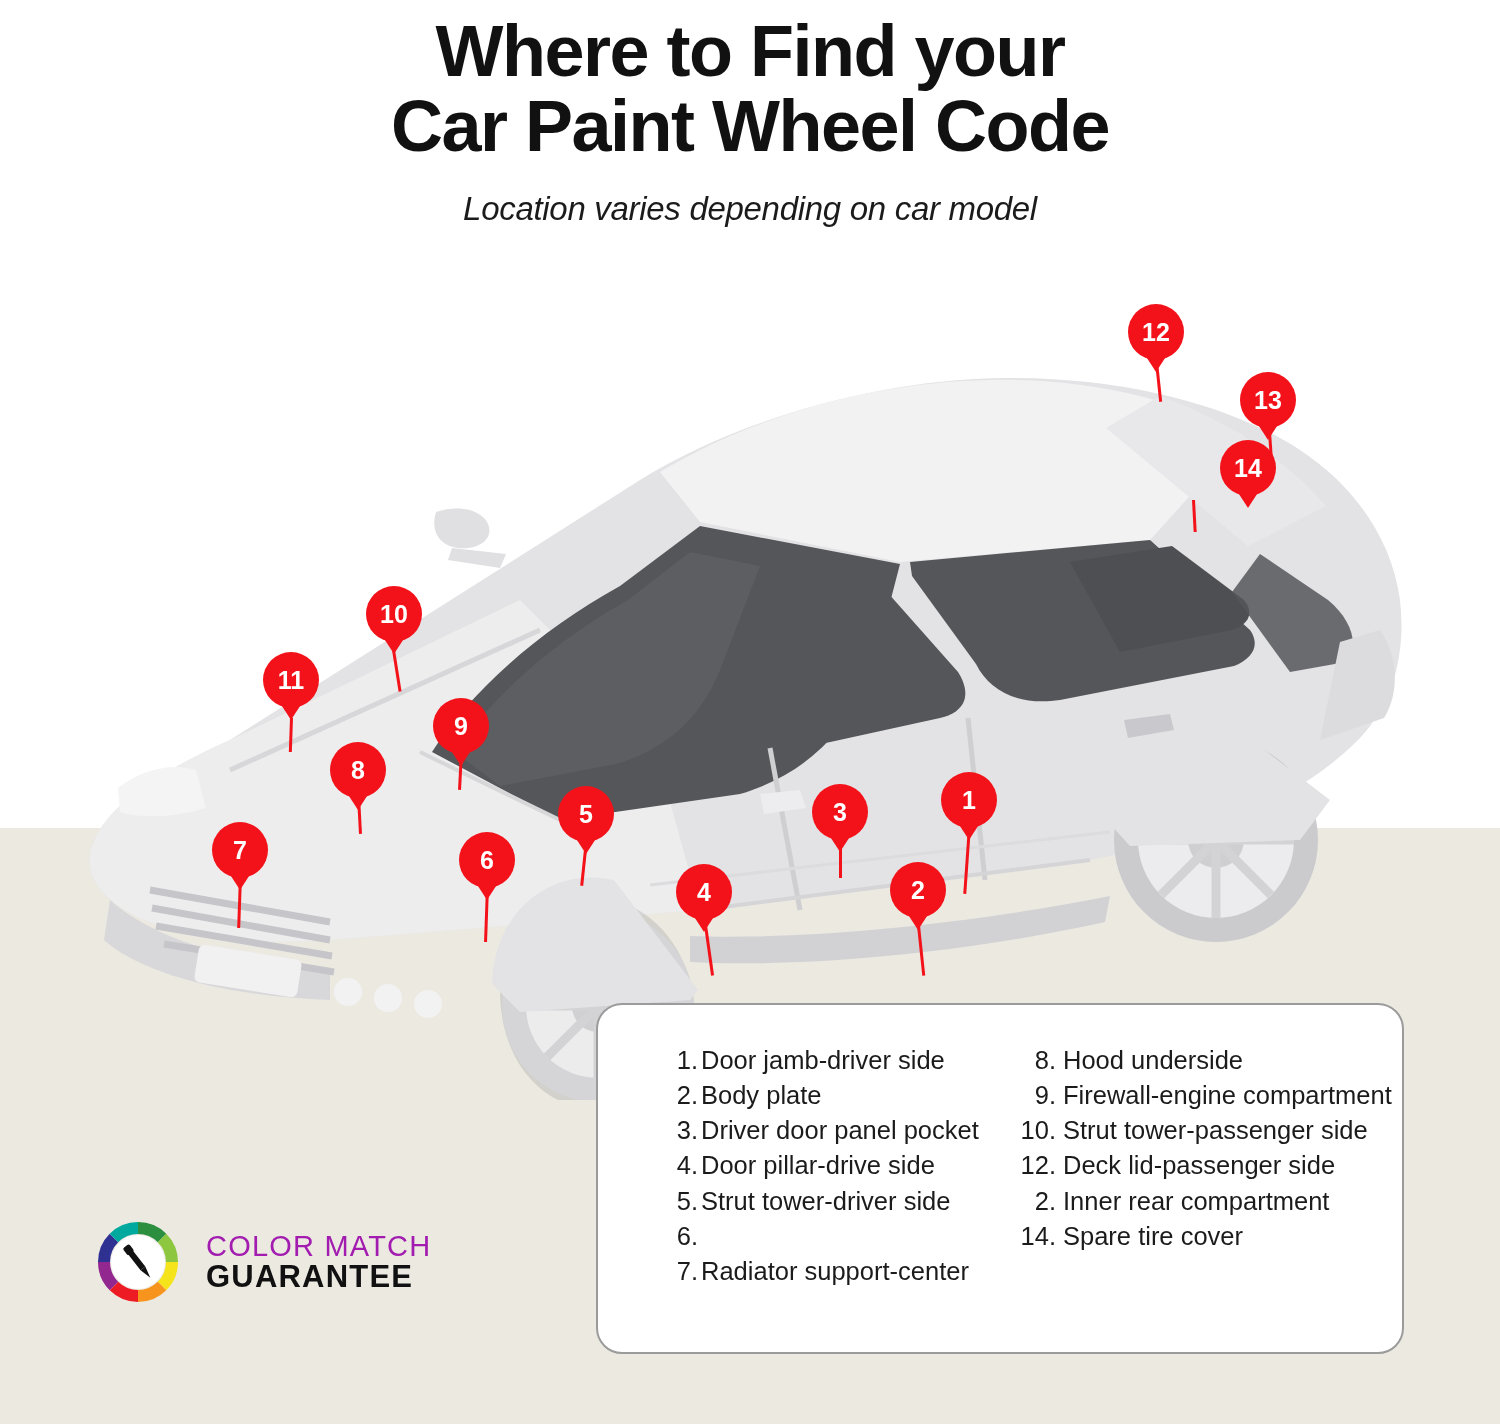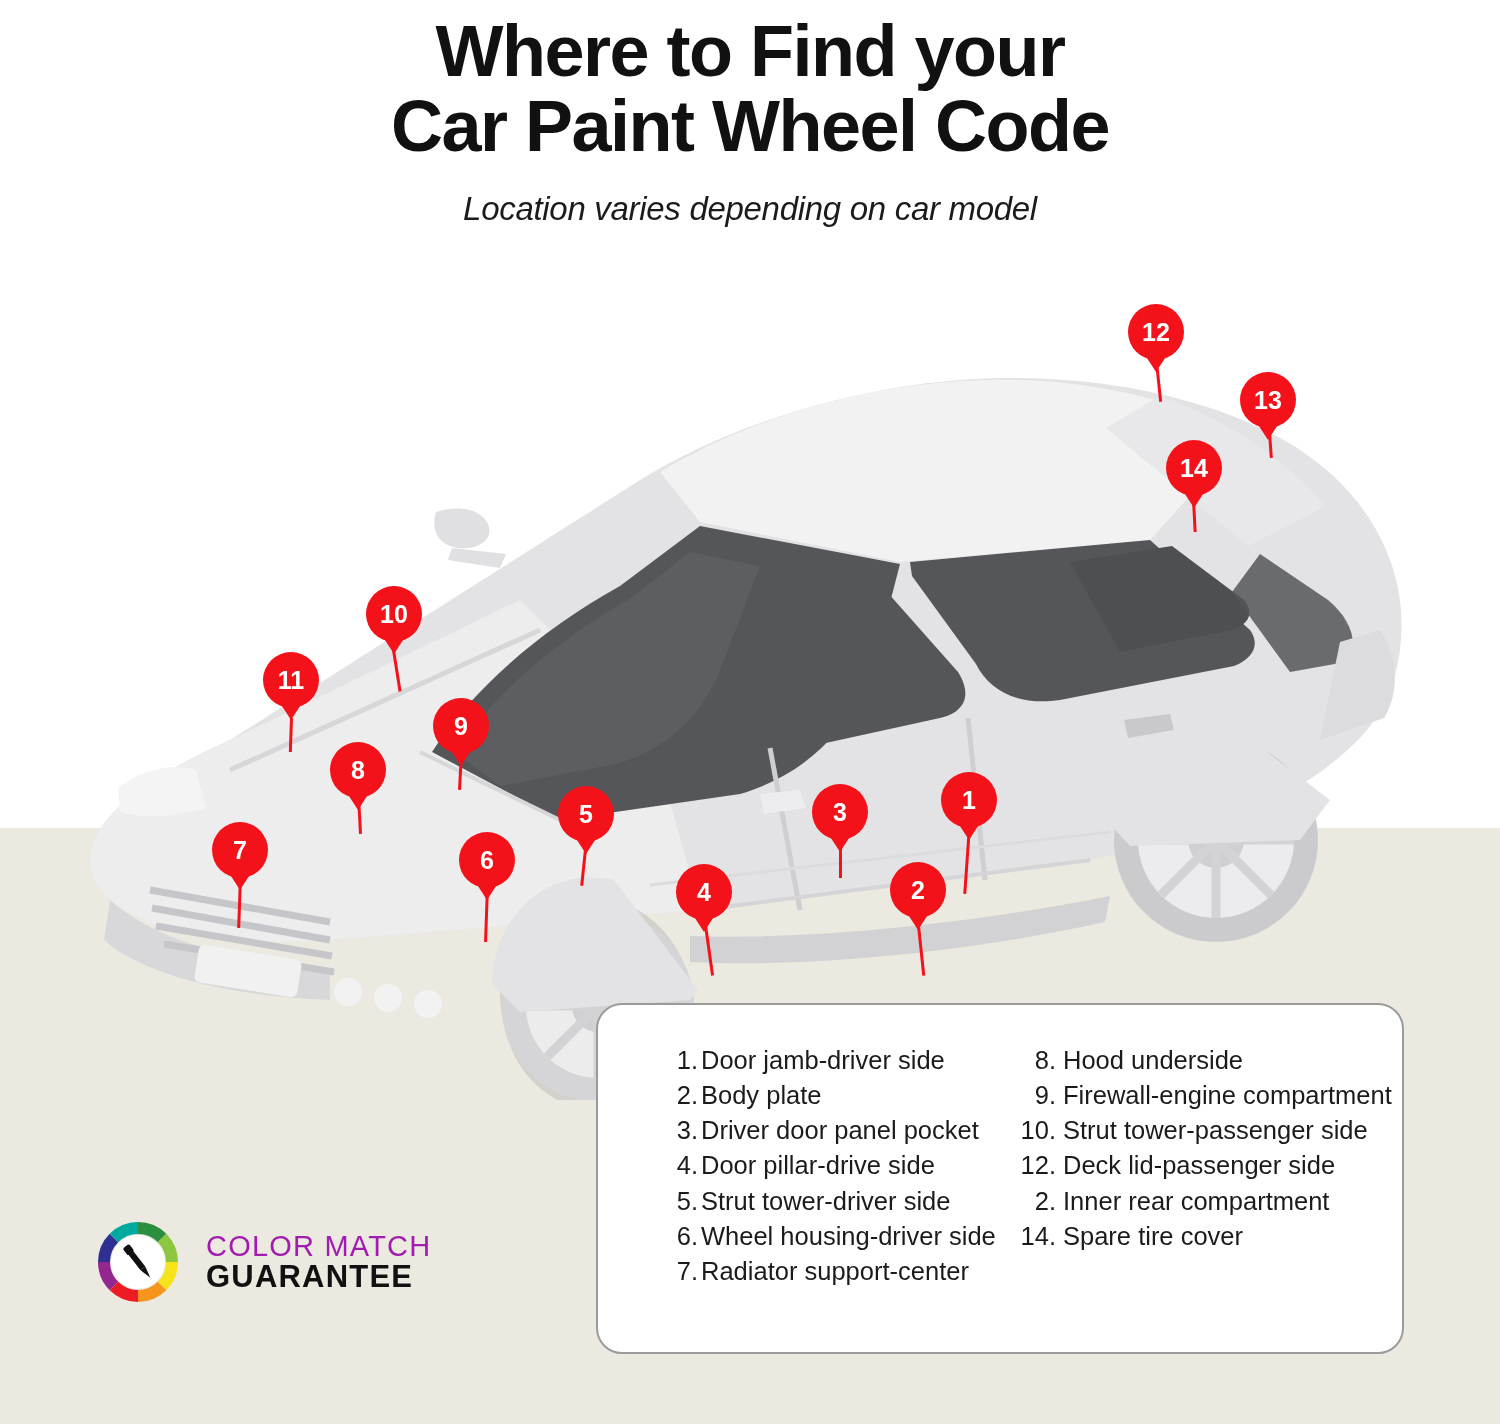"14" div.pin { left: 1166px -> 1220px }
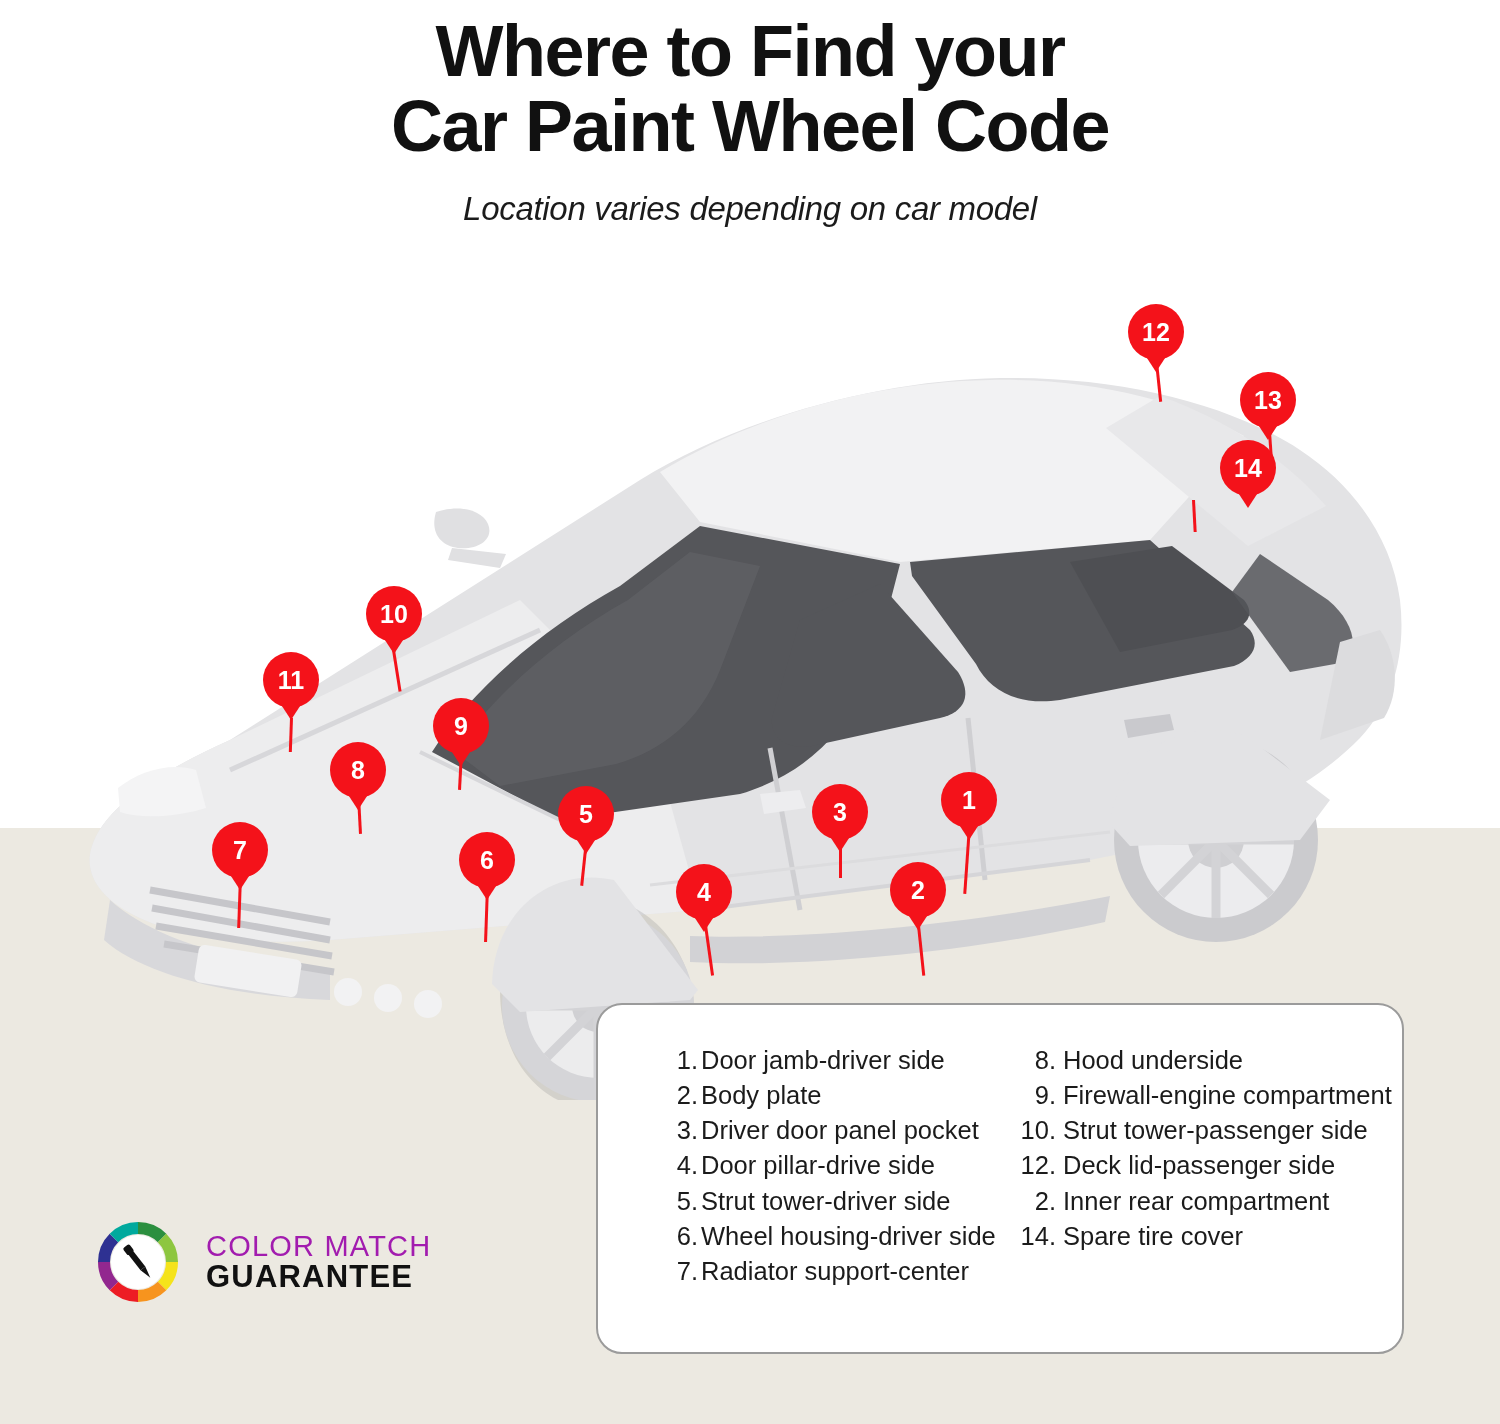"Wheel housing-driver side" span { html: <span>Wheel housing-driver side</span> -> none }
